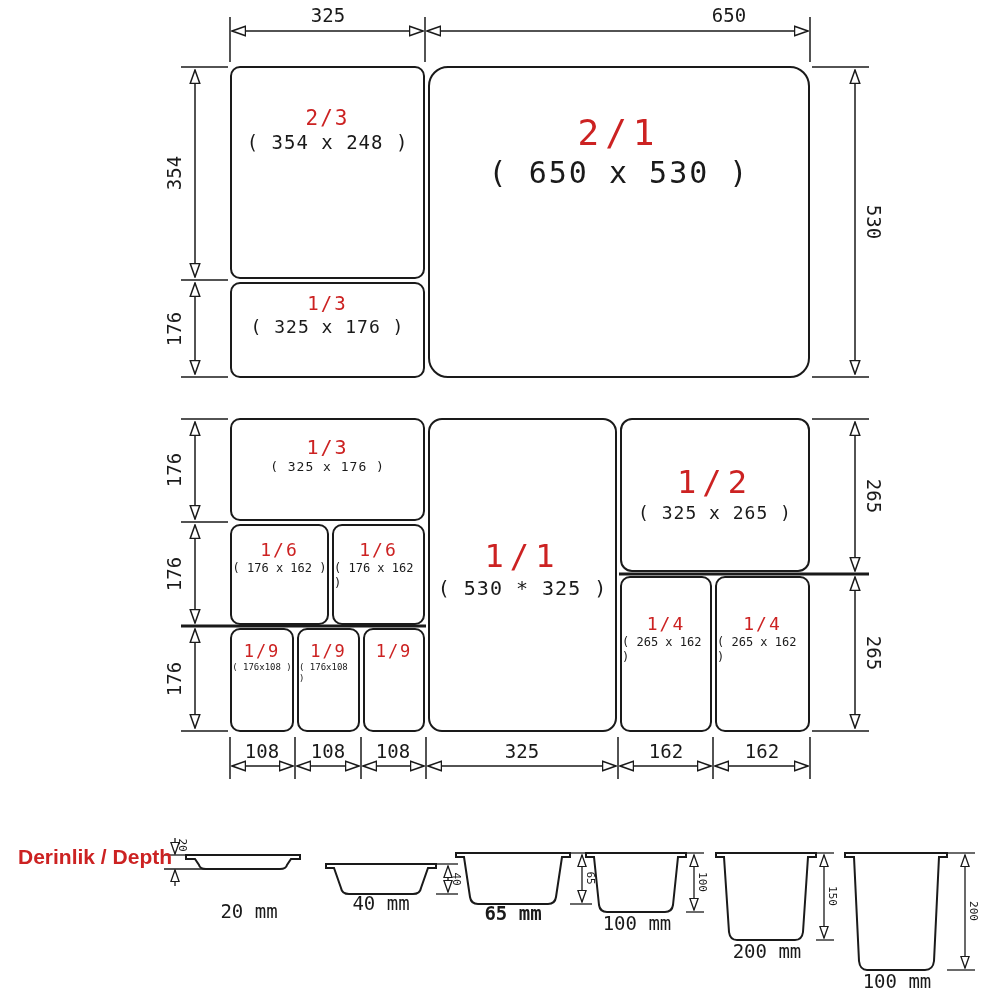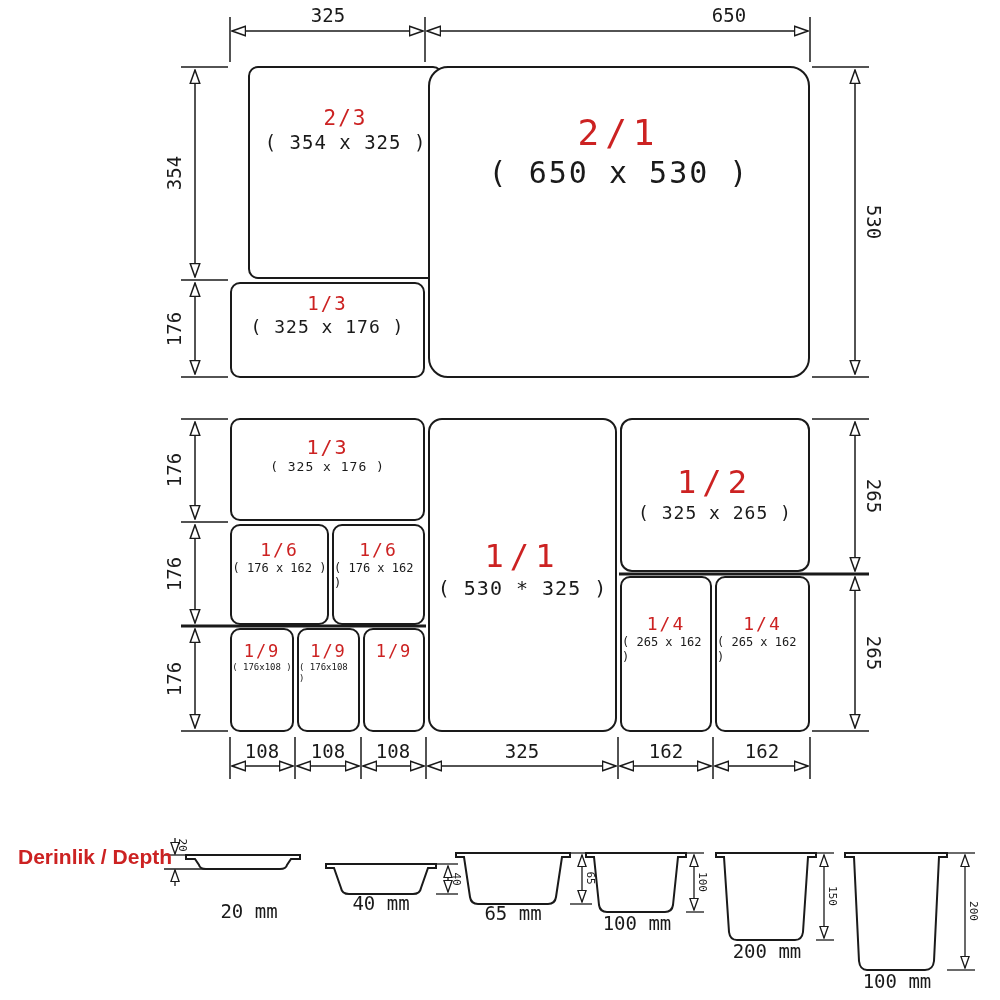"2/3" div.pan { margin-left: 18px -> none }
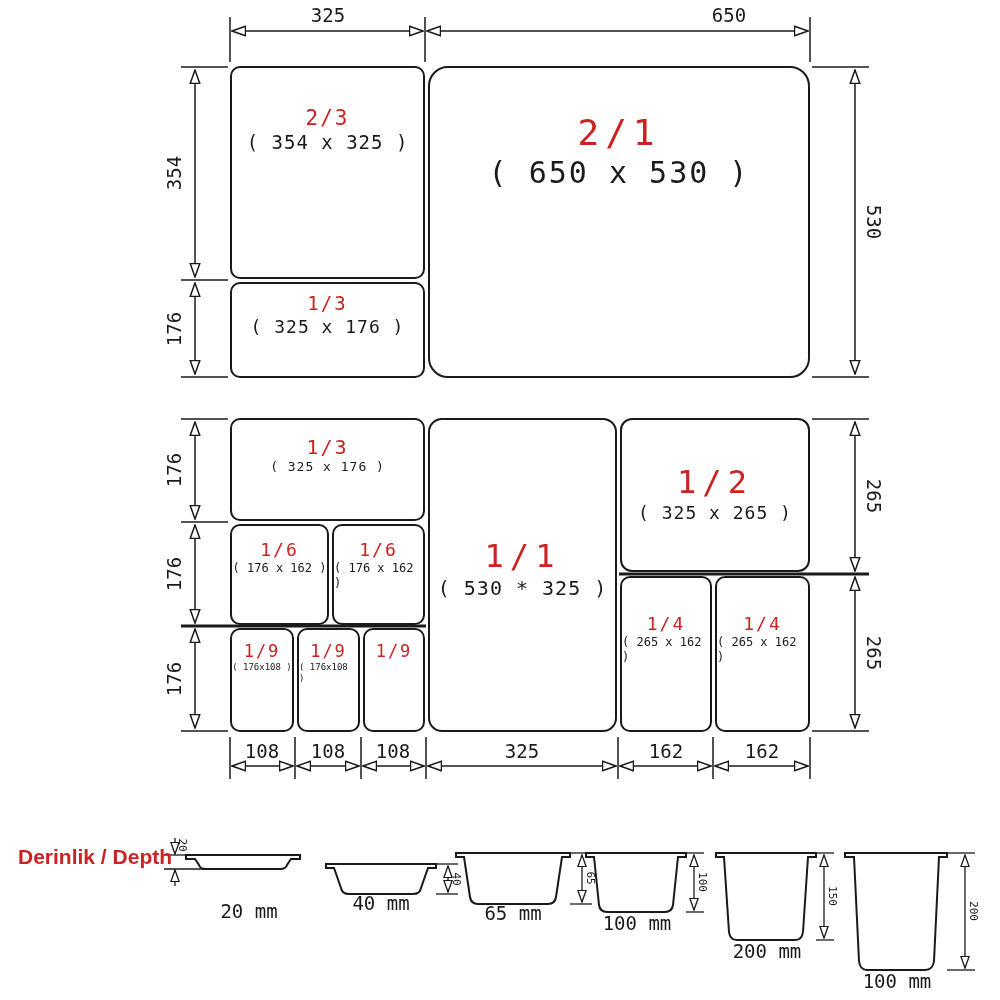"( 354 x 325 )" div.size { text: 325 -> 248 }
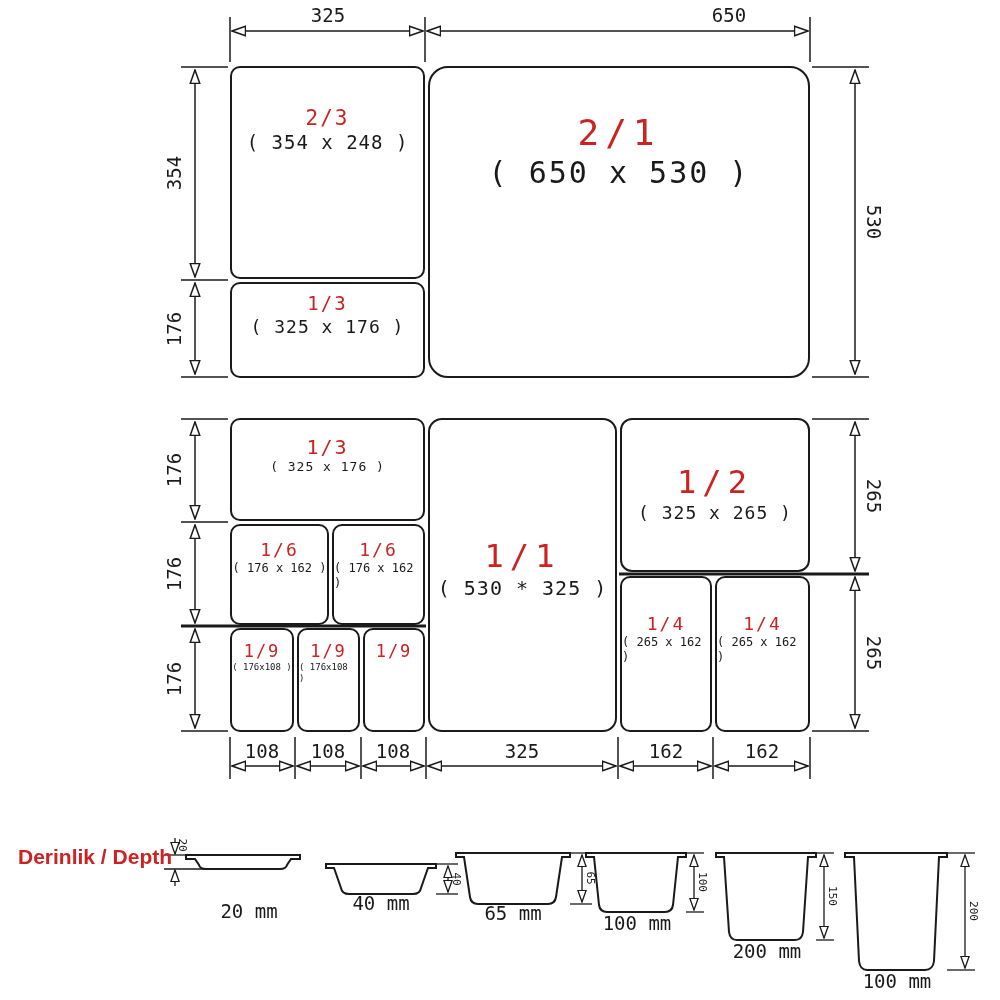"65 mm" div.lbl { font-weight: none -> bold }
